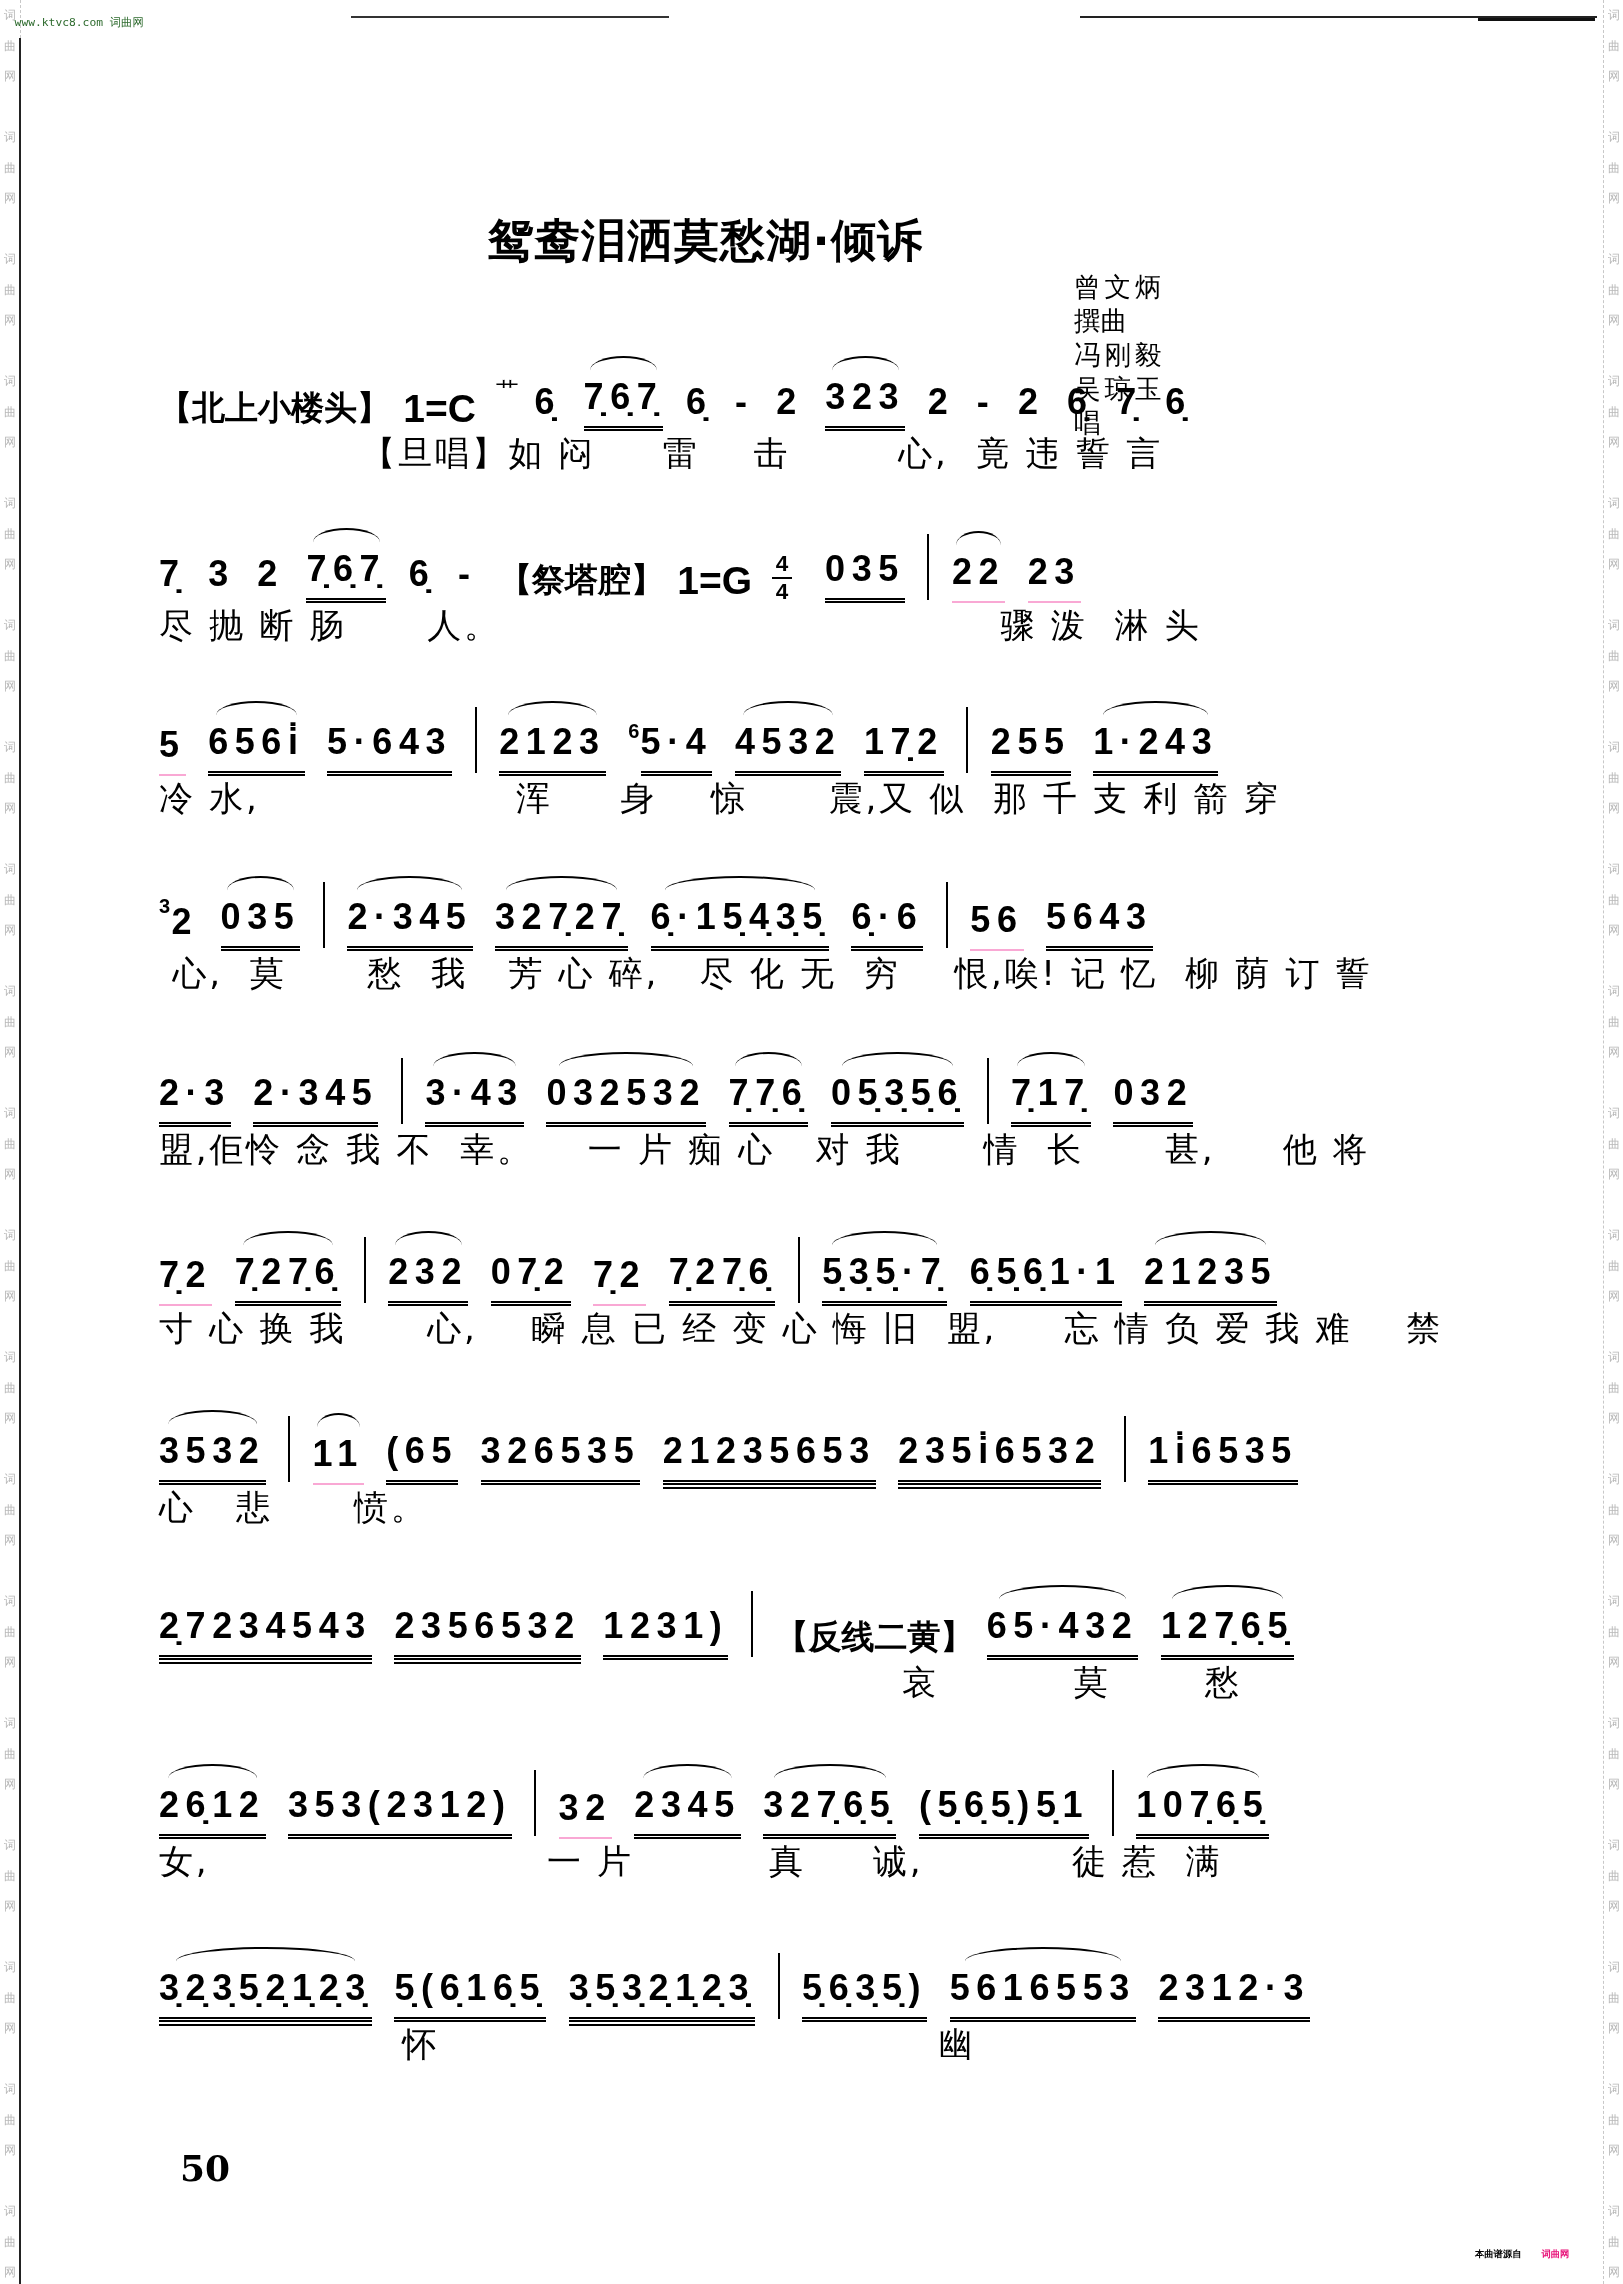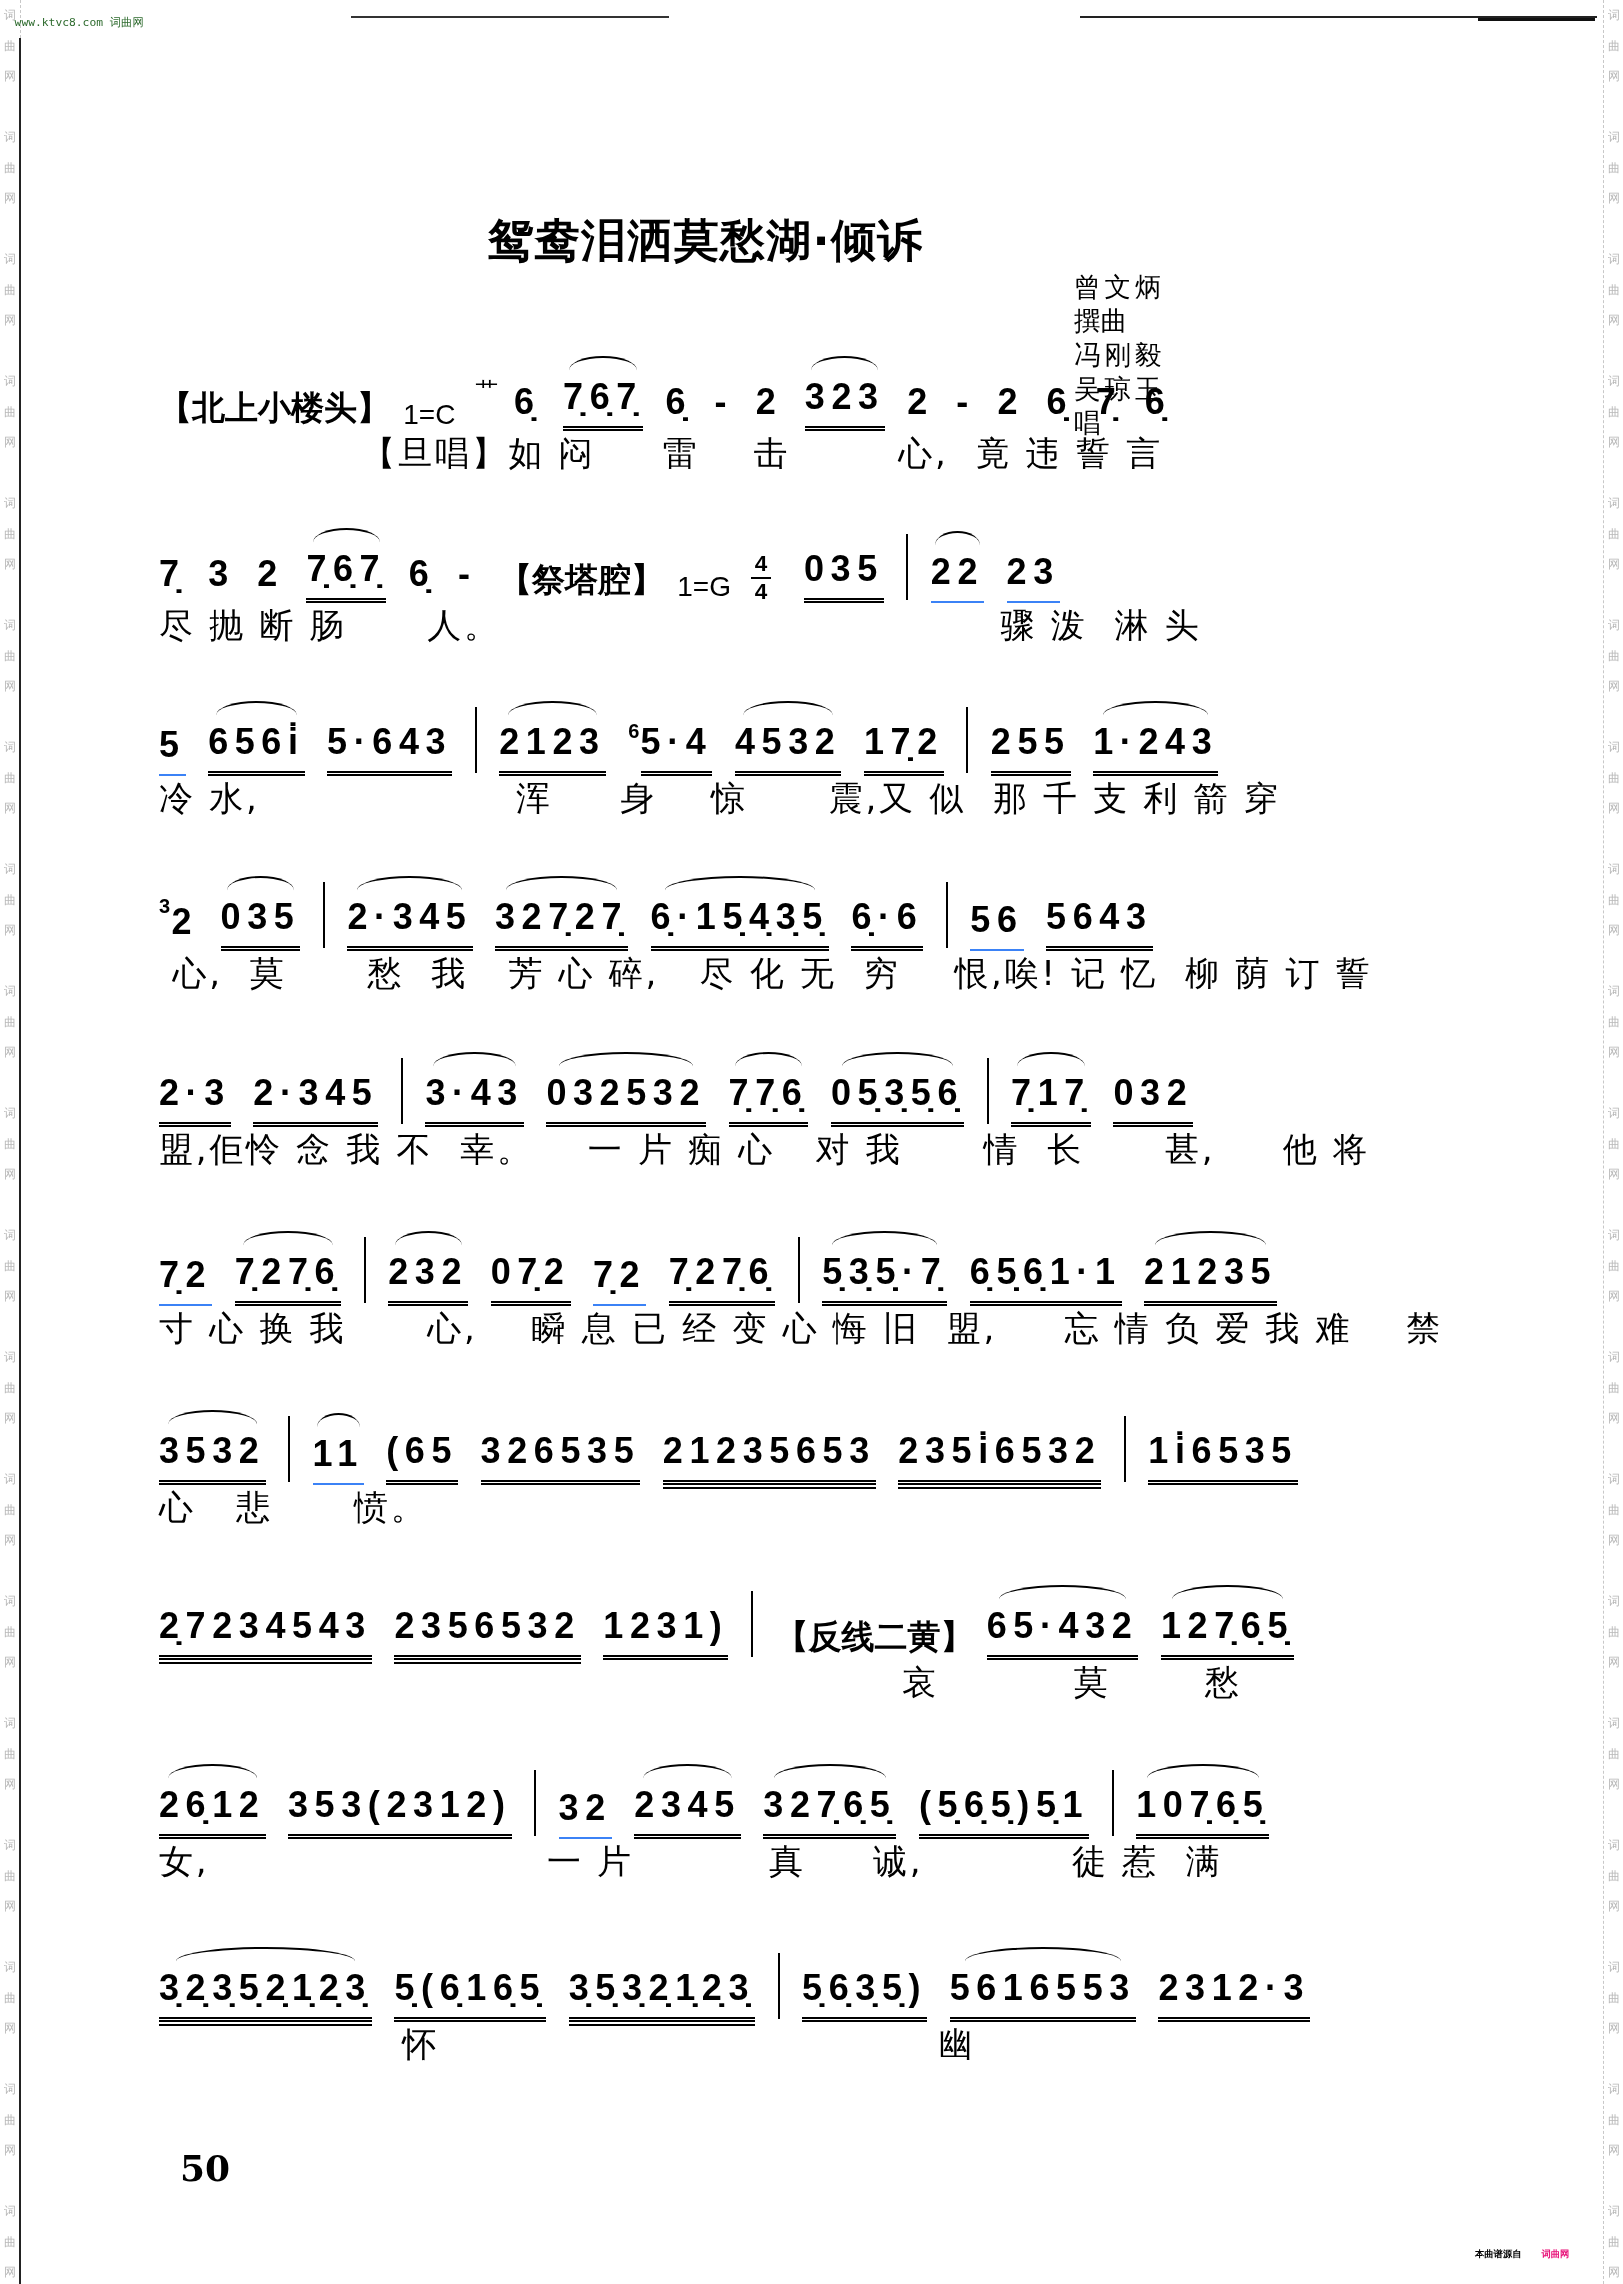"1=C" .key { font-size: 28px -> 39px; font-weight: normal -> bold }
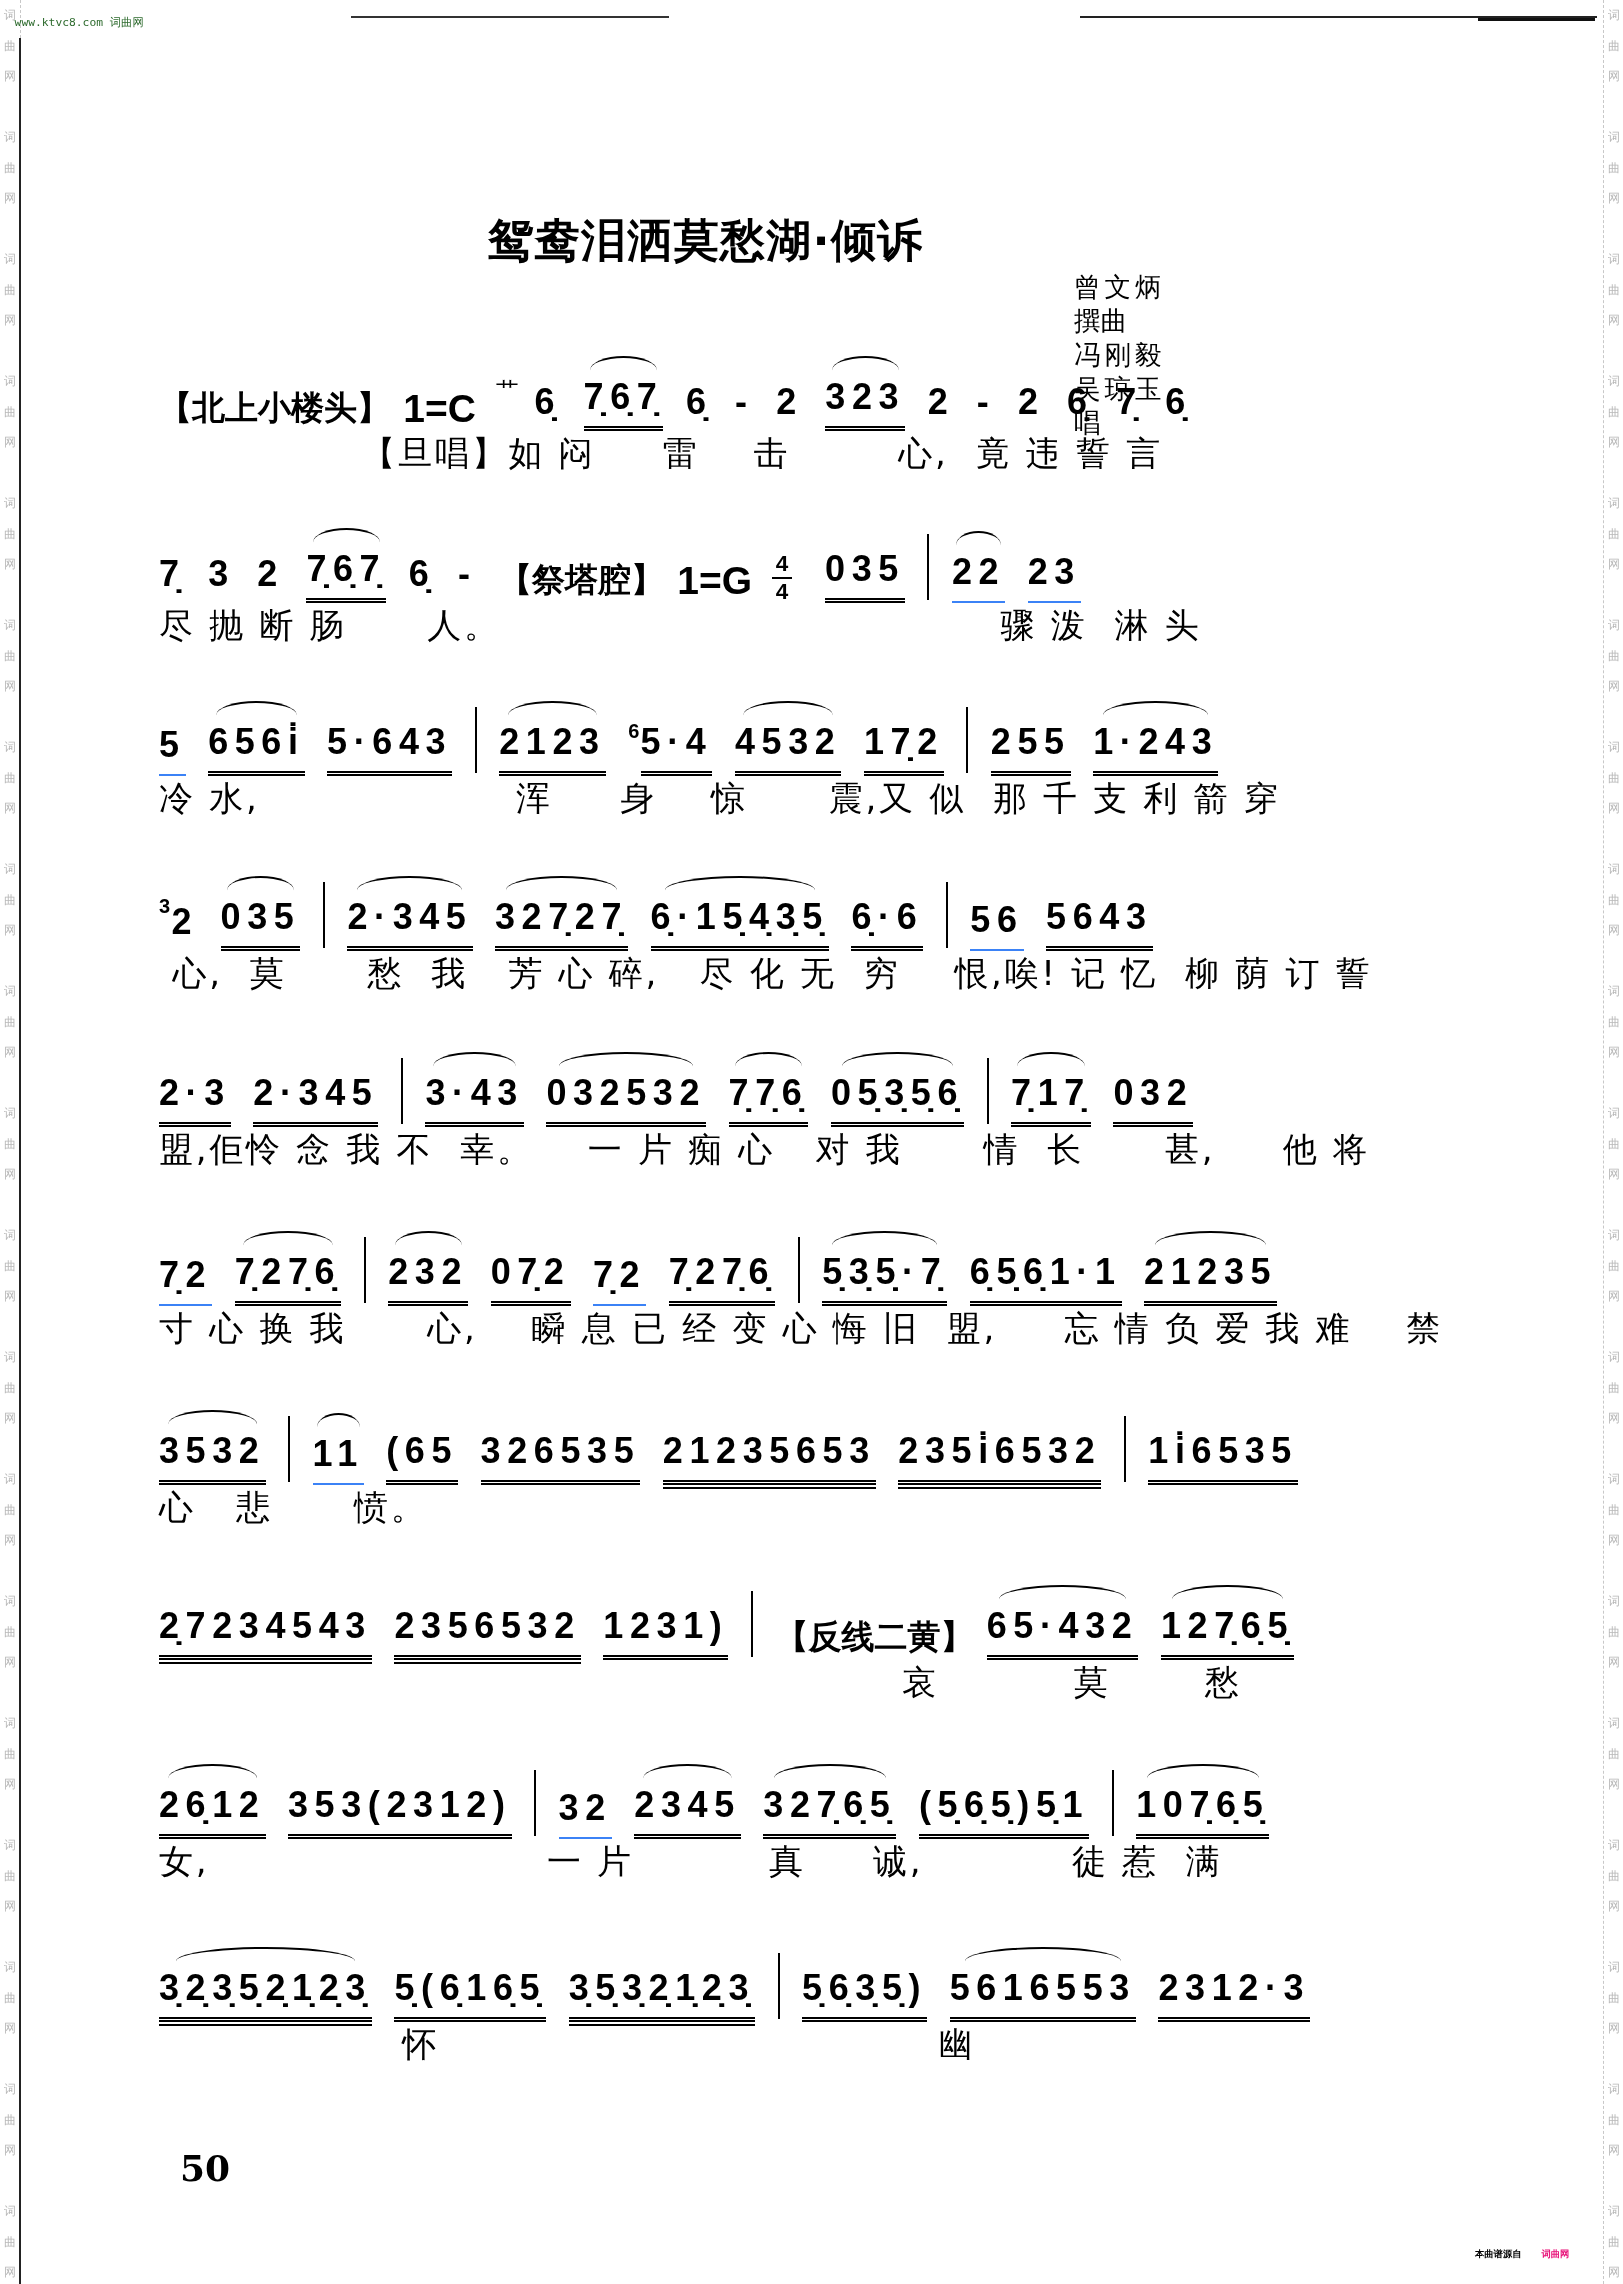"22" .grp.u1 { border-bottom: 2px solid #3b82f6 -> 2px solid #f9a8d4 }
